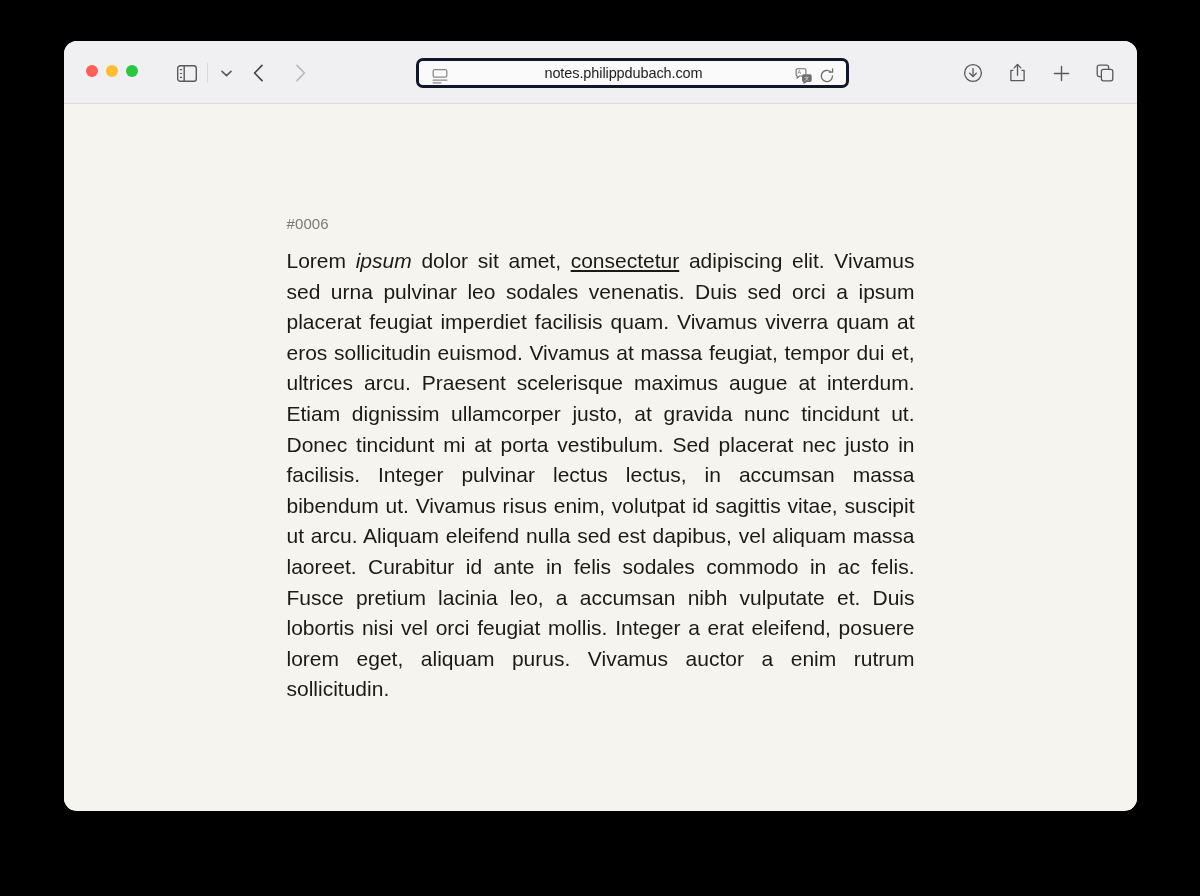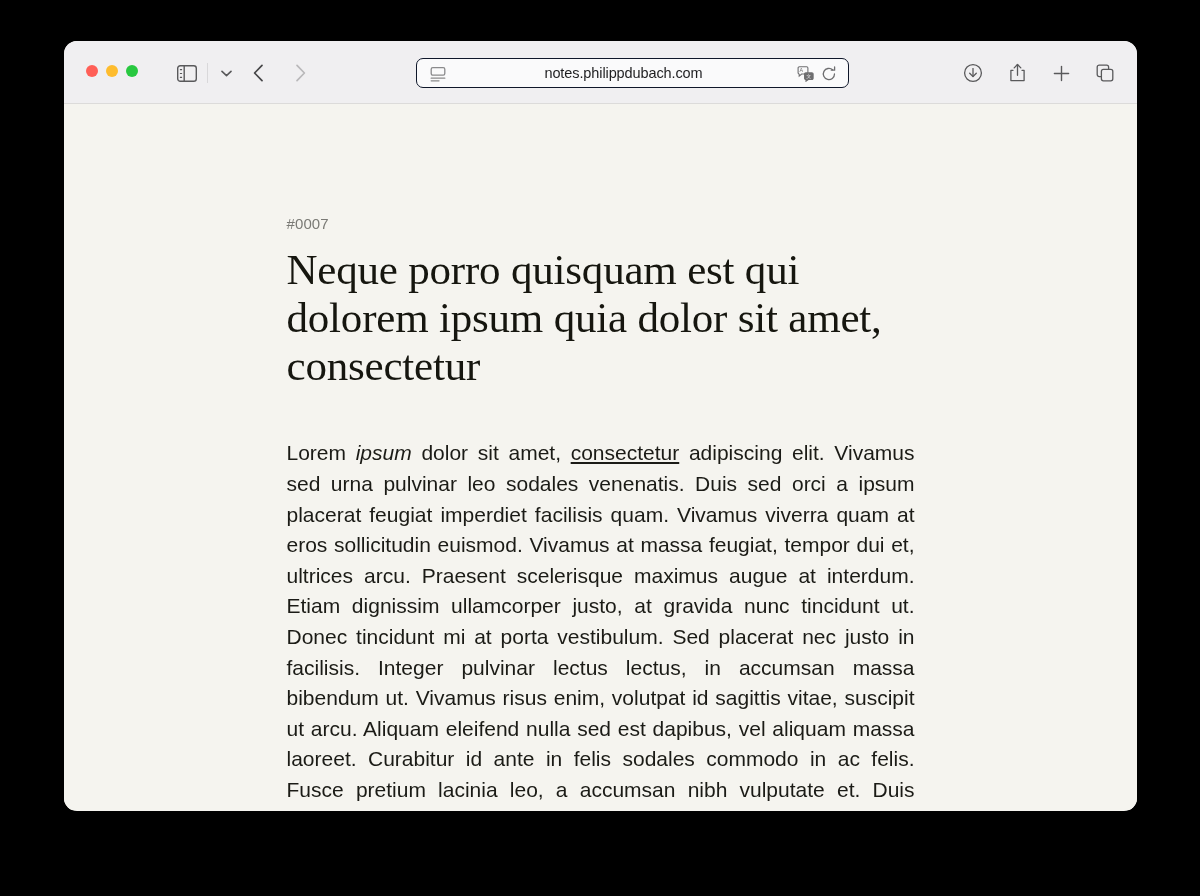"notes.philippdubach.com" .url-field { border: 1px solid #0f172a -> 3px solid #0f172a }
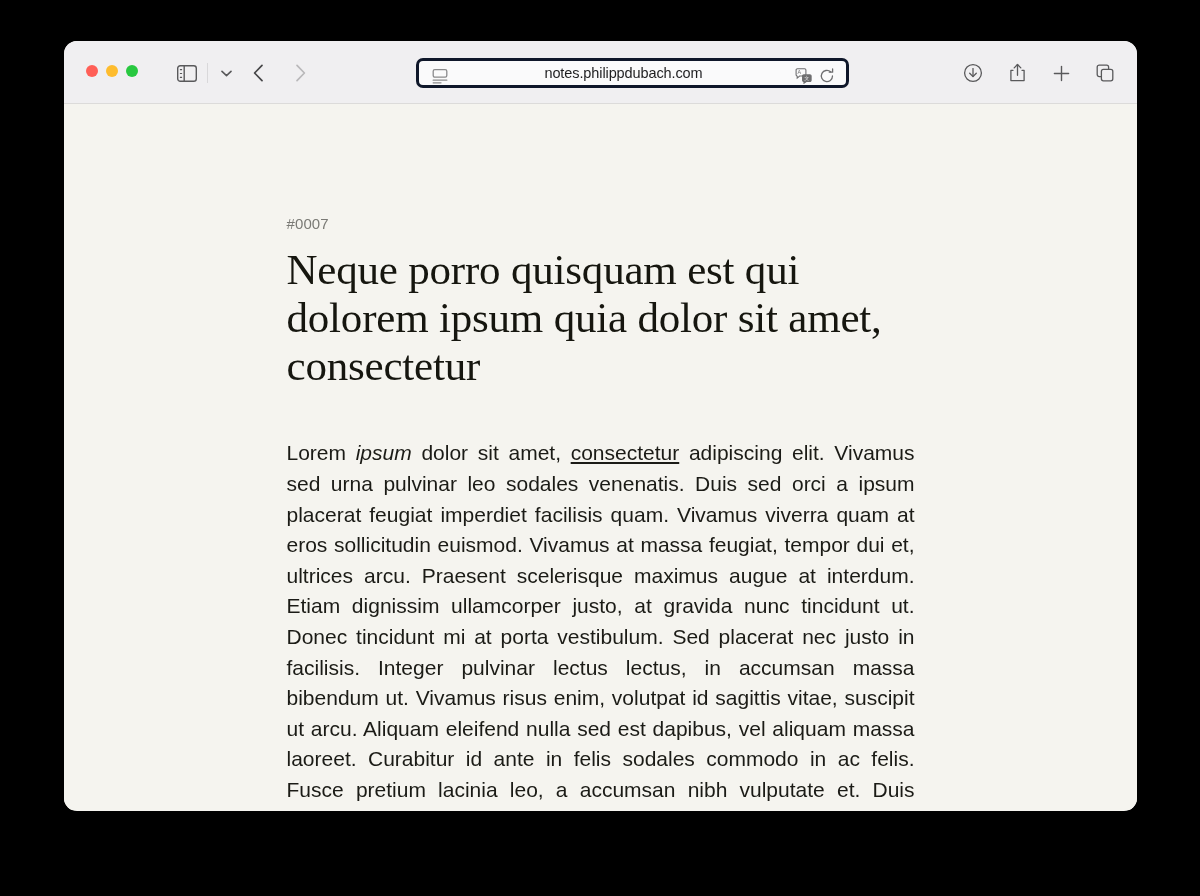"#0007" div.note-id { text: 0007 -> 0006 }
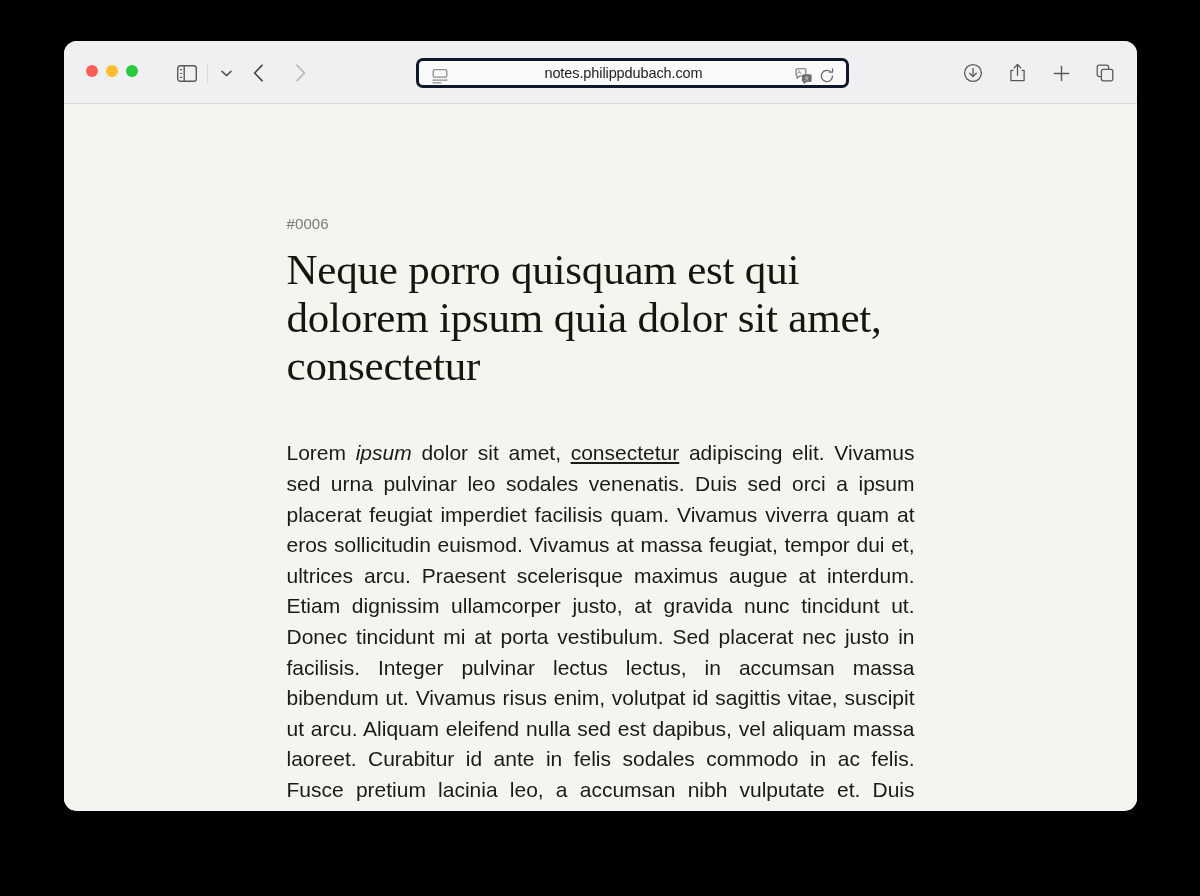"Neque porro quisquam est qui" h1.note-title { html: <h1>Neque porro quisquam est qui dolorem ipsum quia dolor sit amet, consectetur</h1> -> none }
